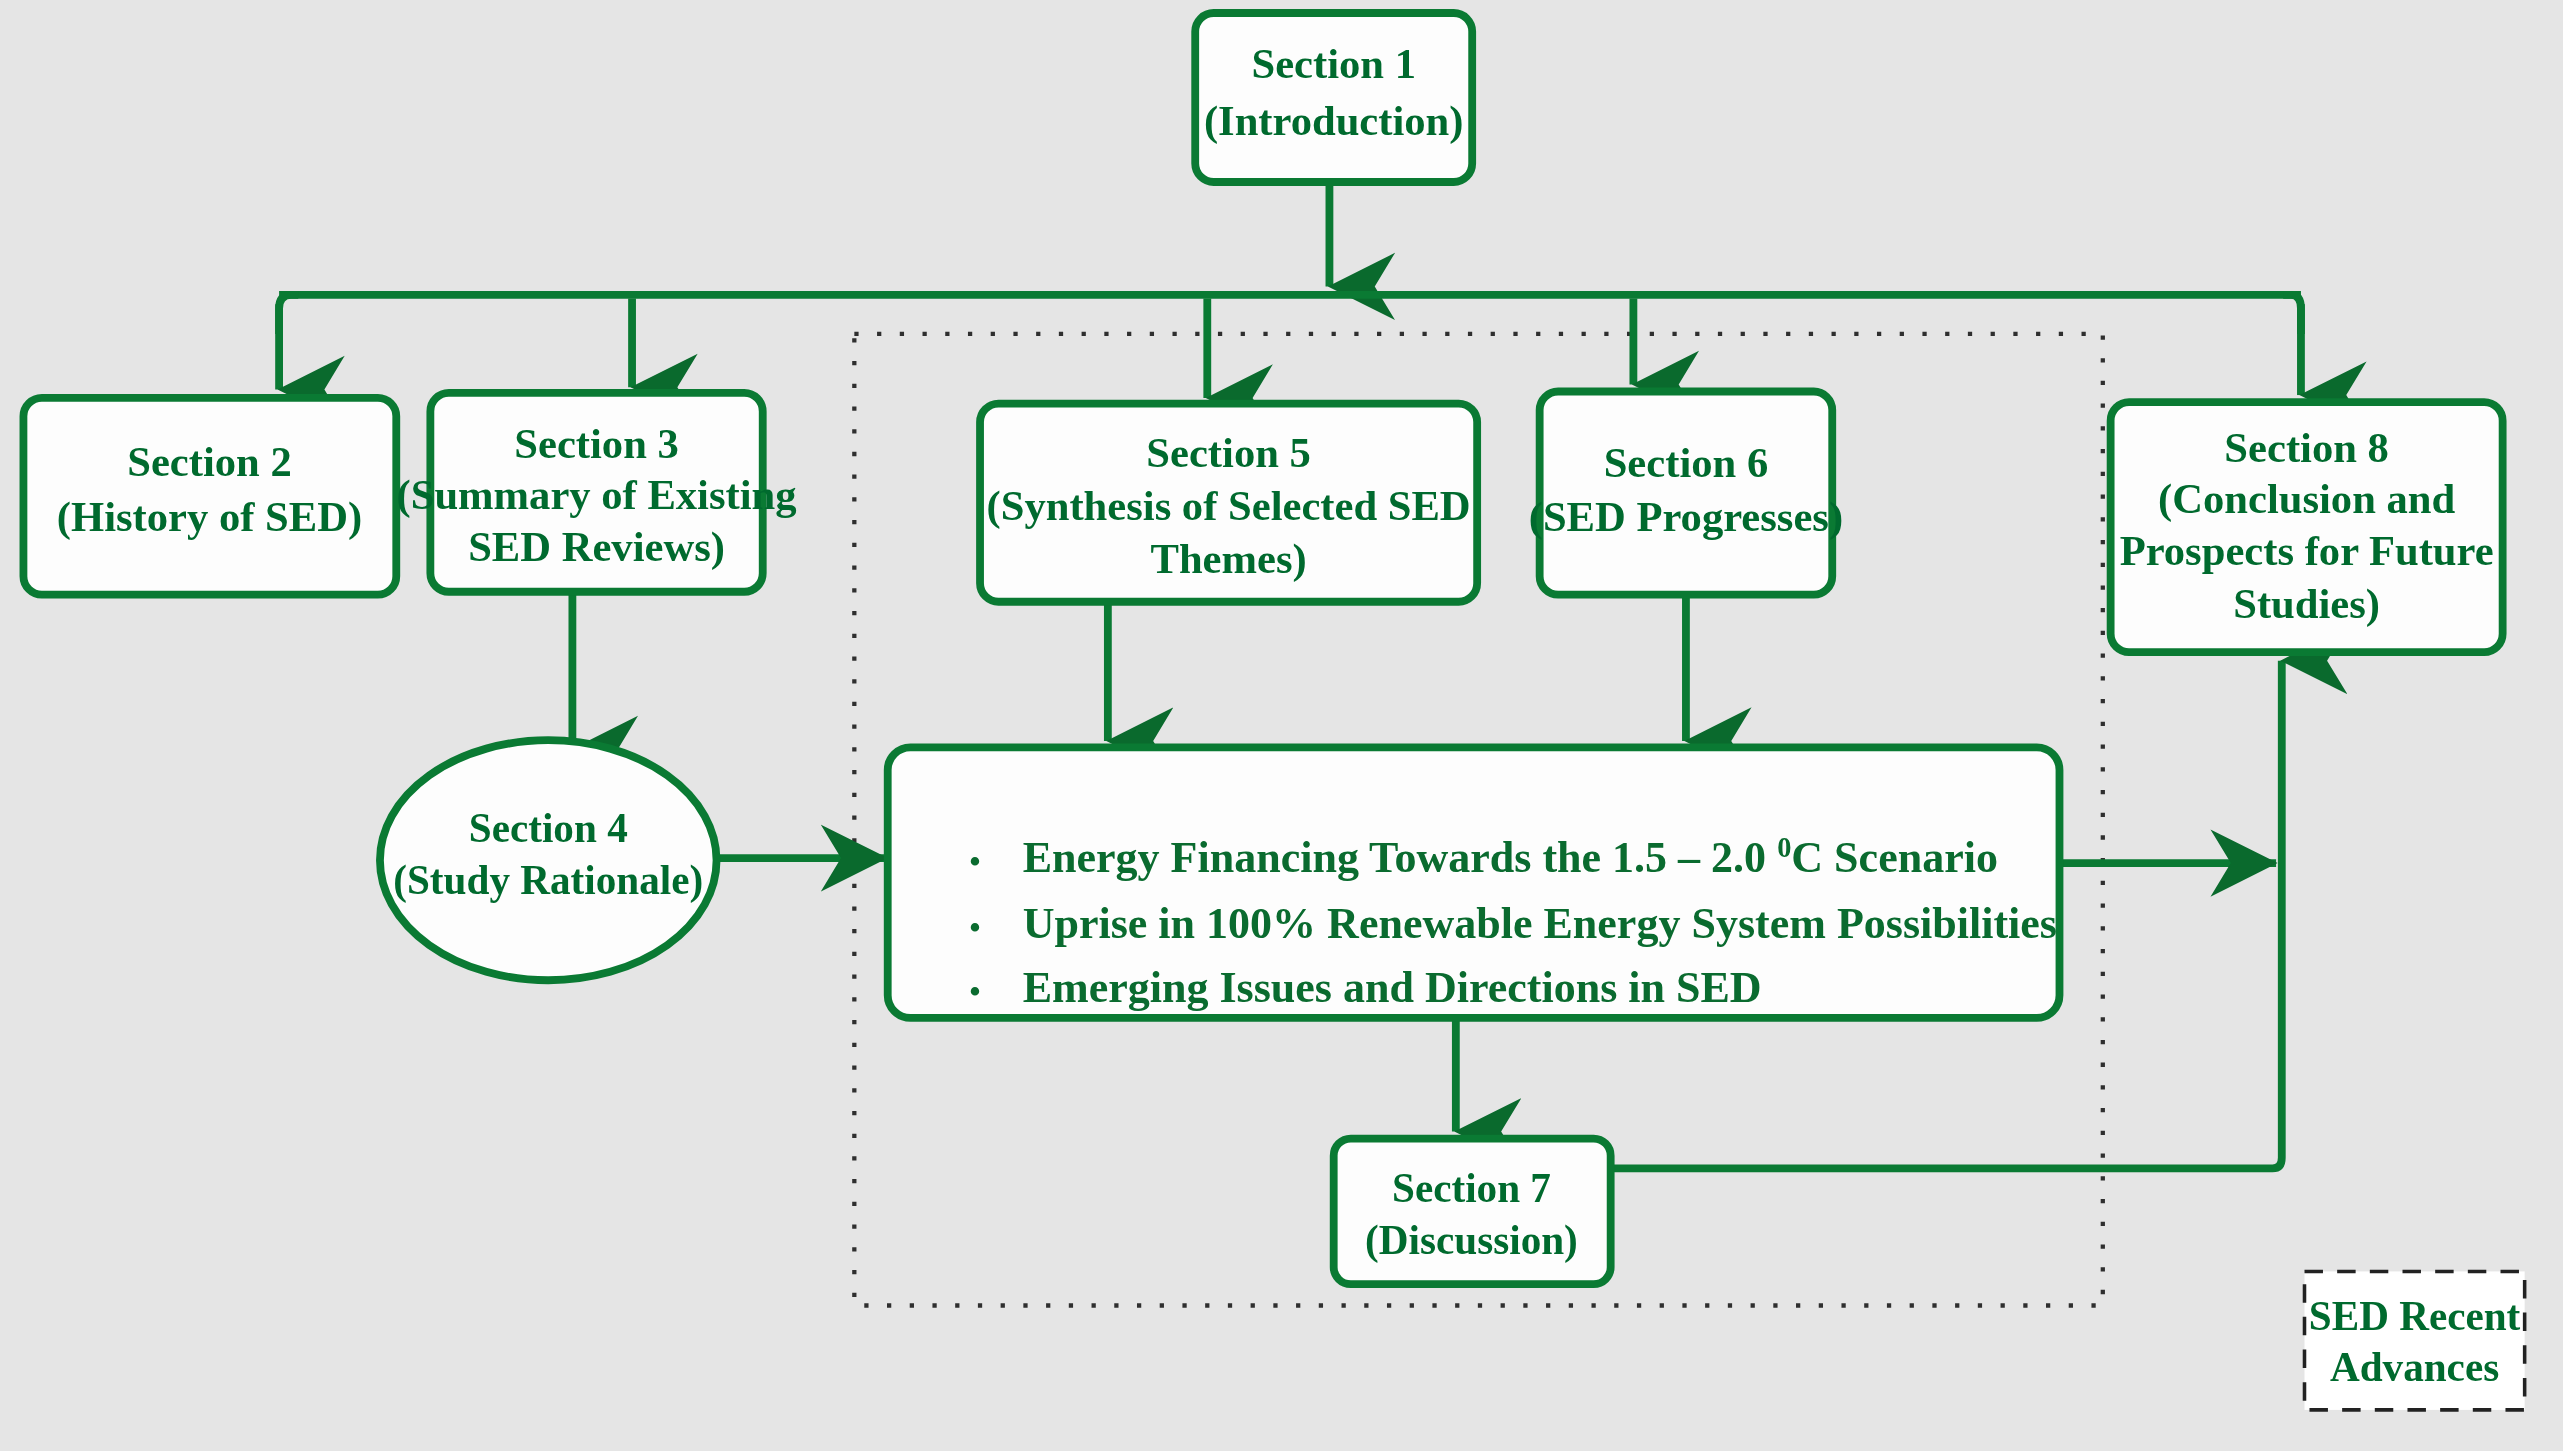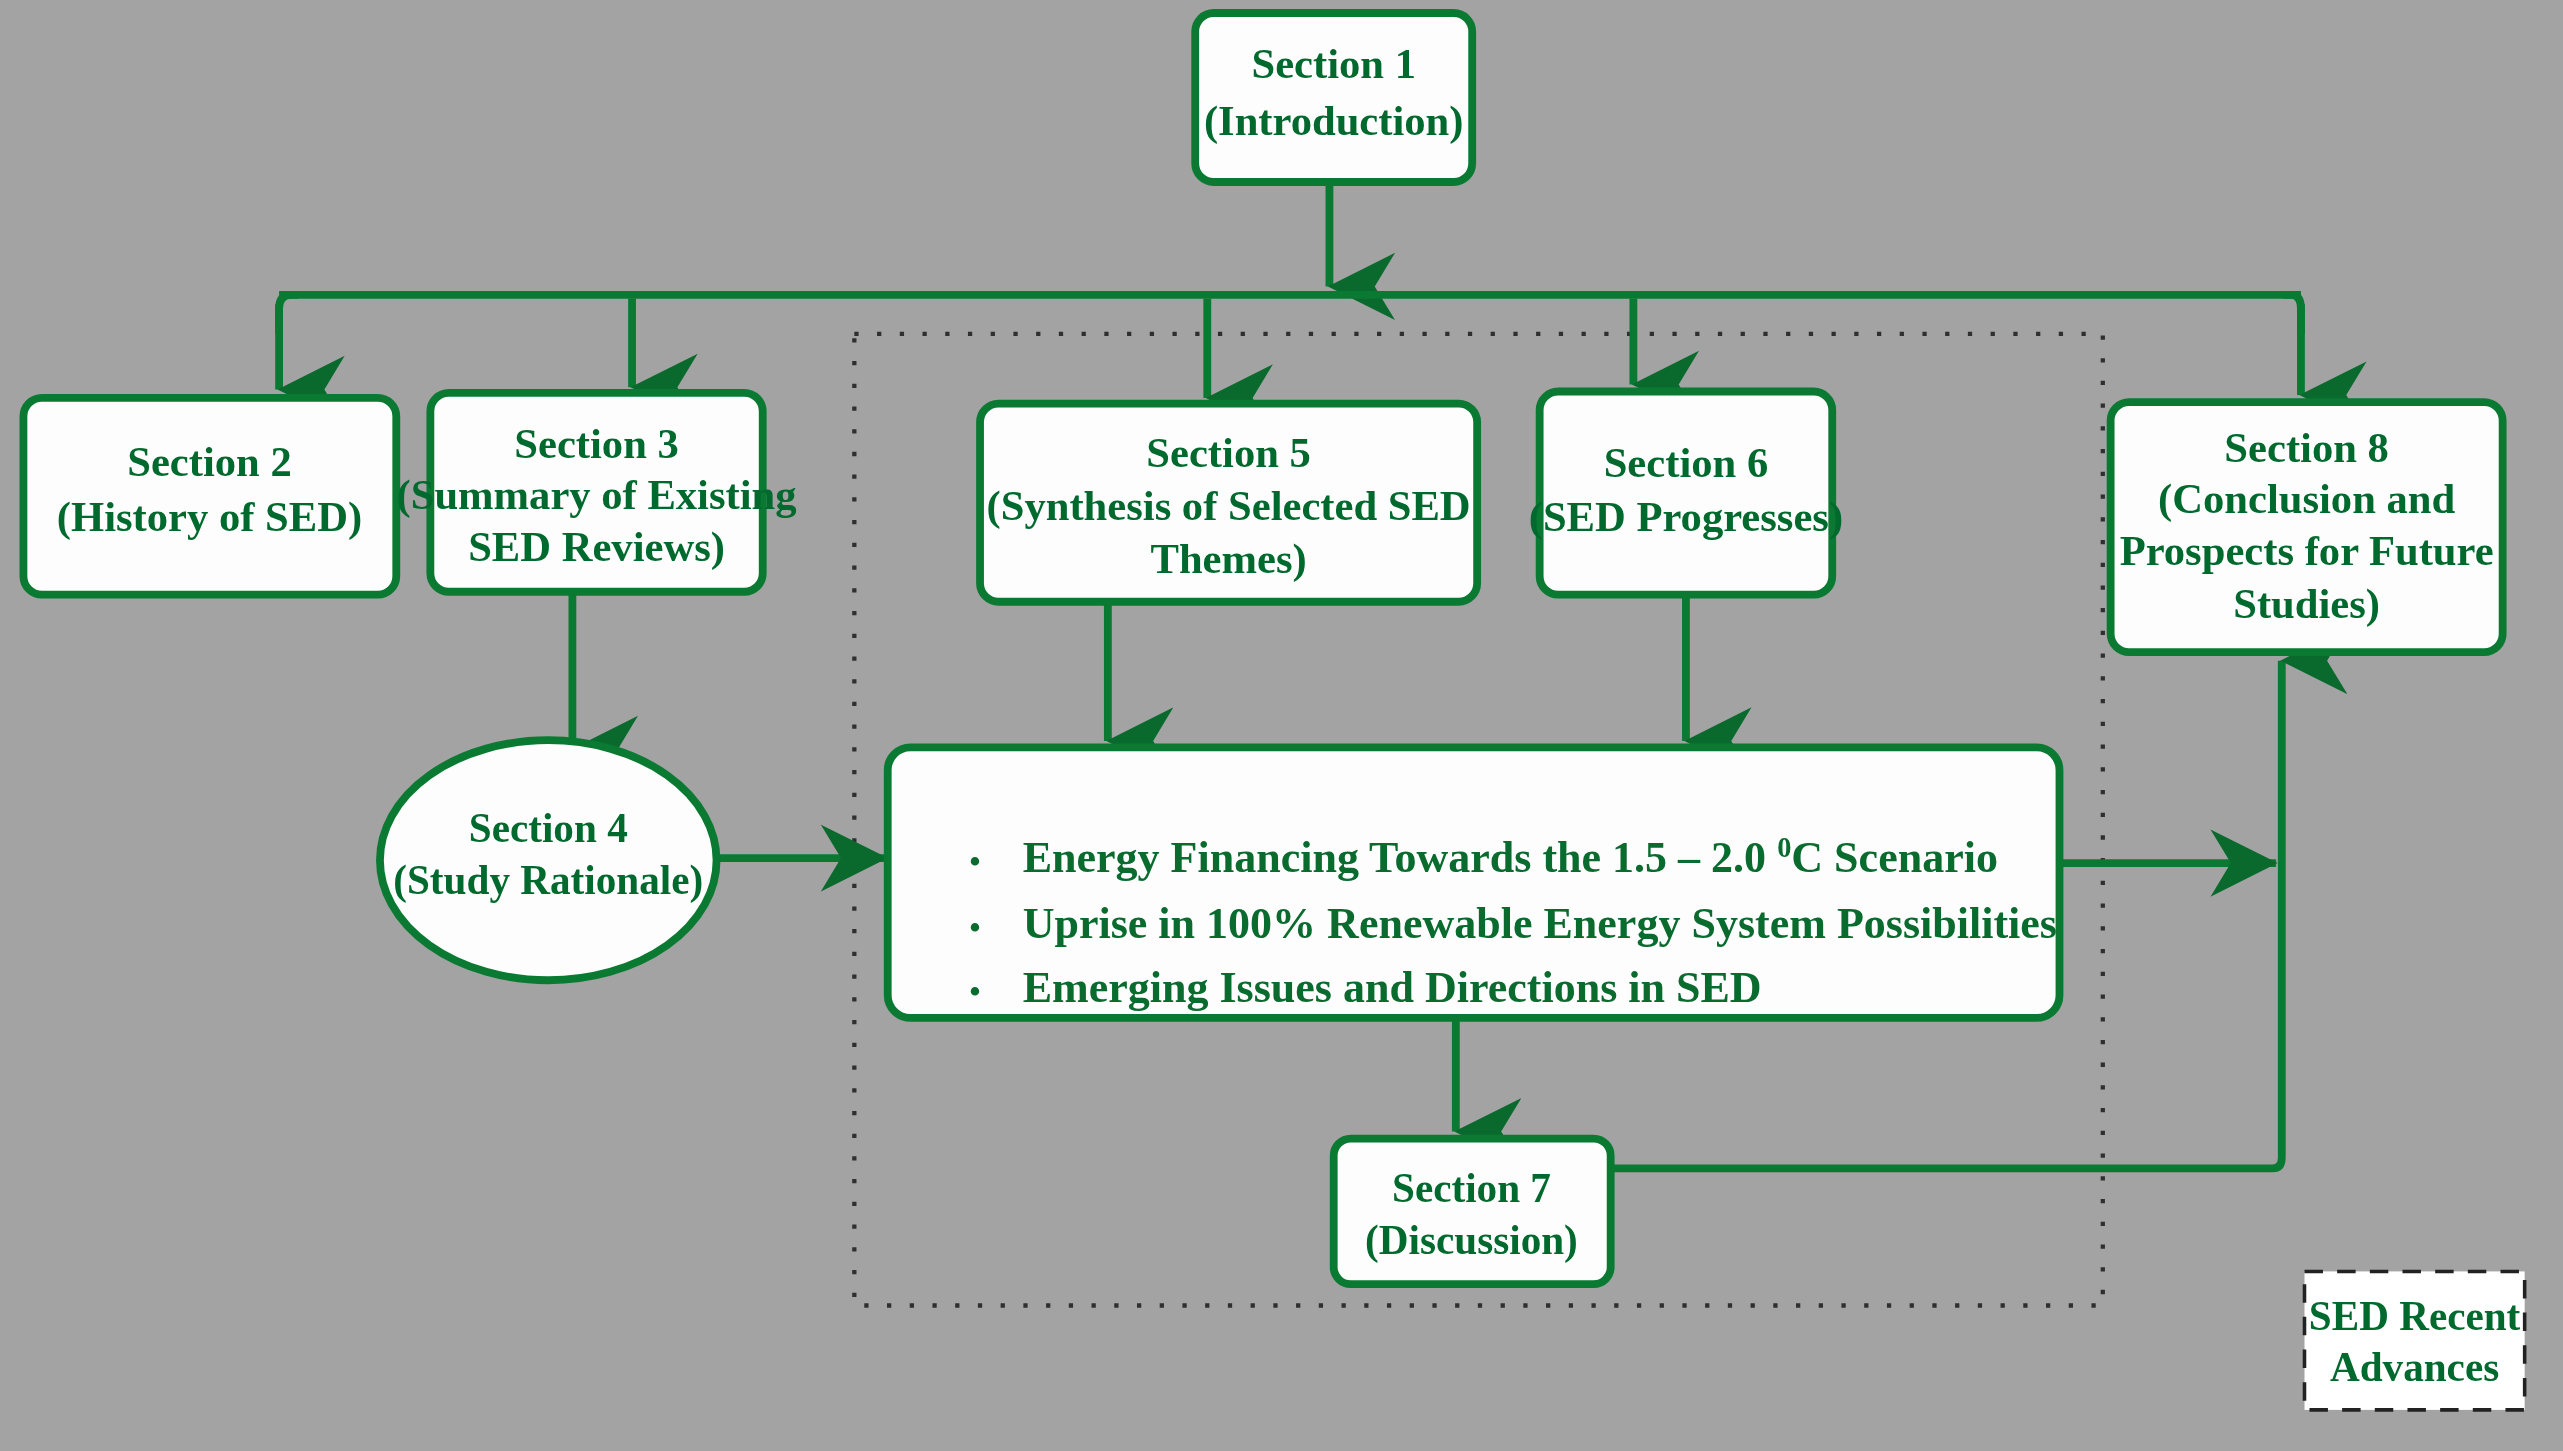"Section 1" #root { background: #a3a3a3 -> #e5e5e5 }
